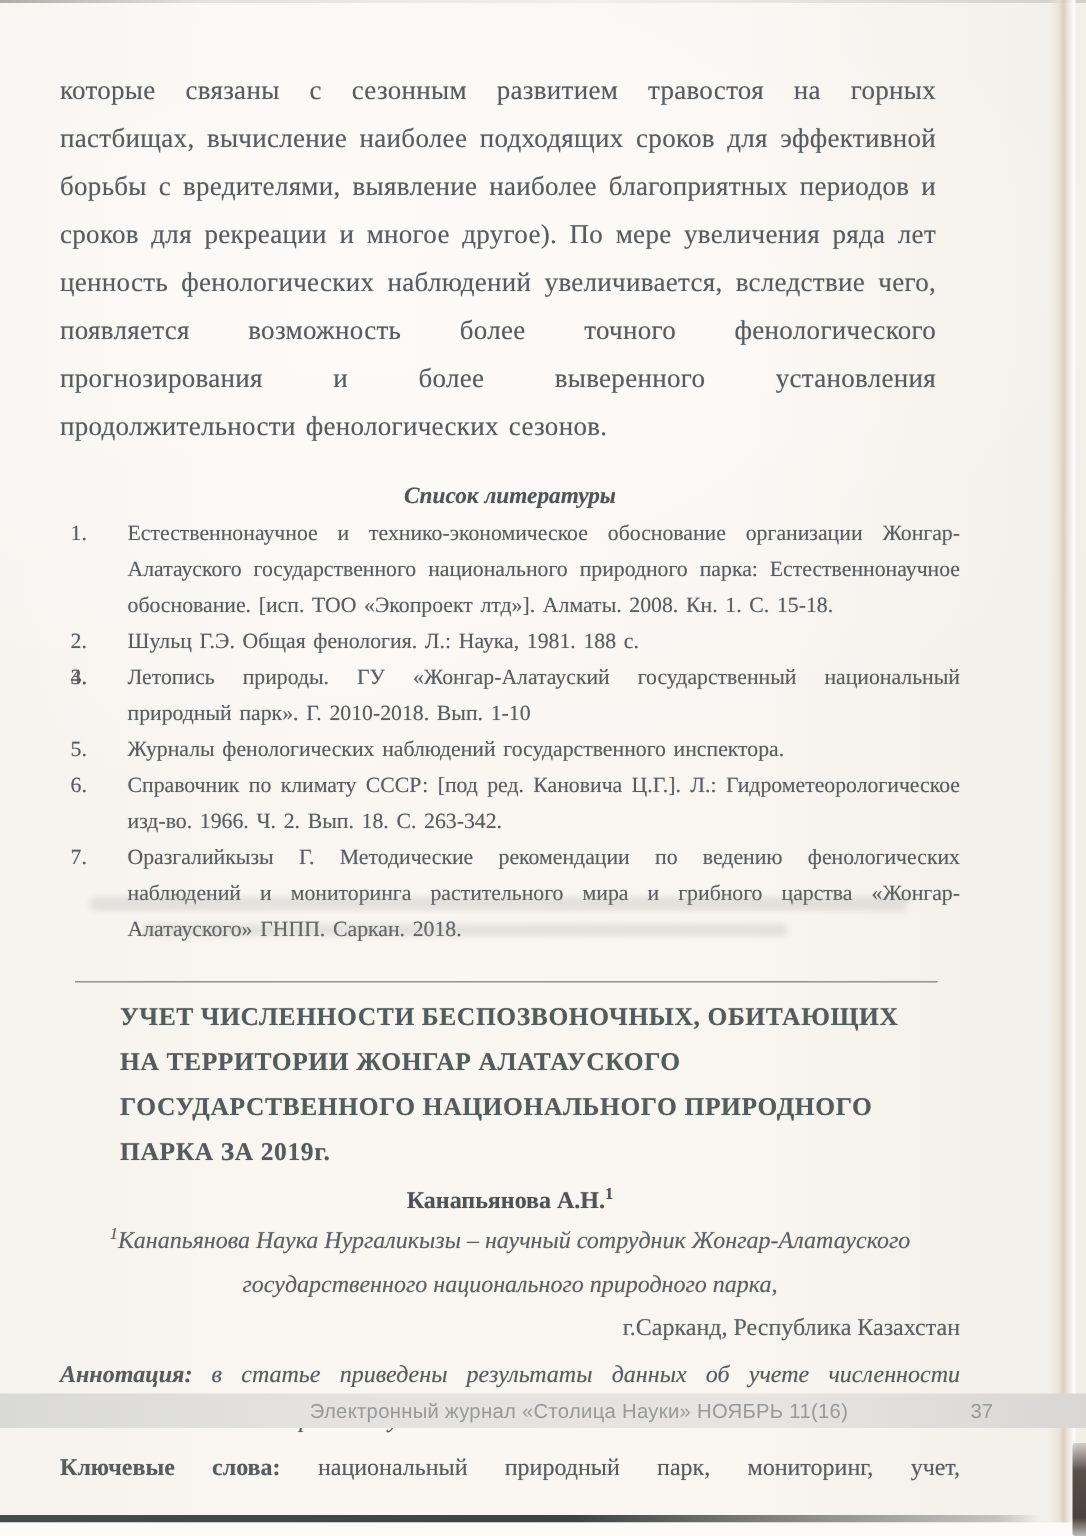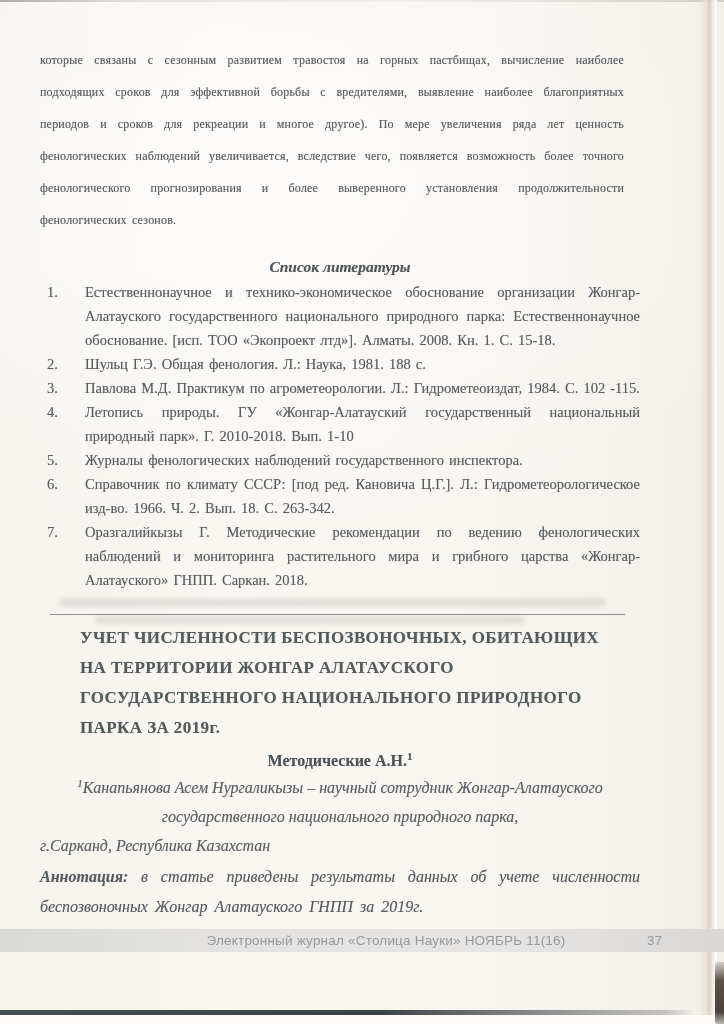"которые связаны с сезонным развитием" .para { font-size: 12px -> 18px }
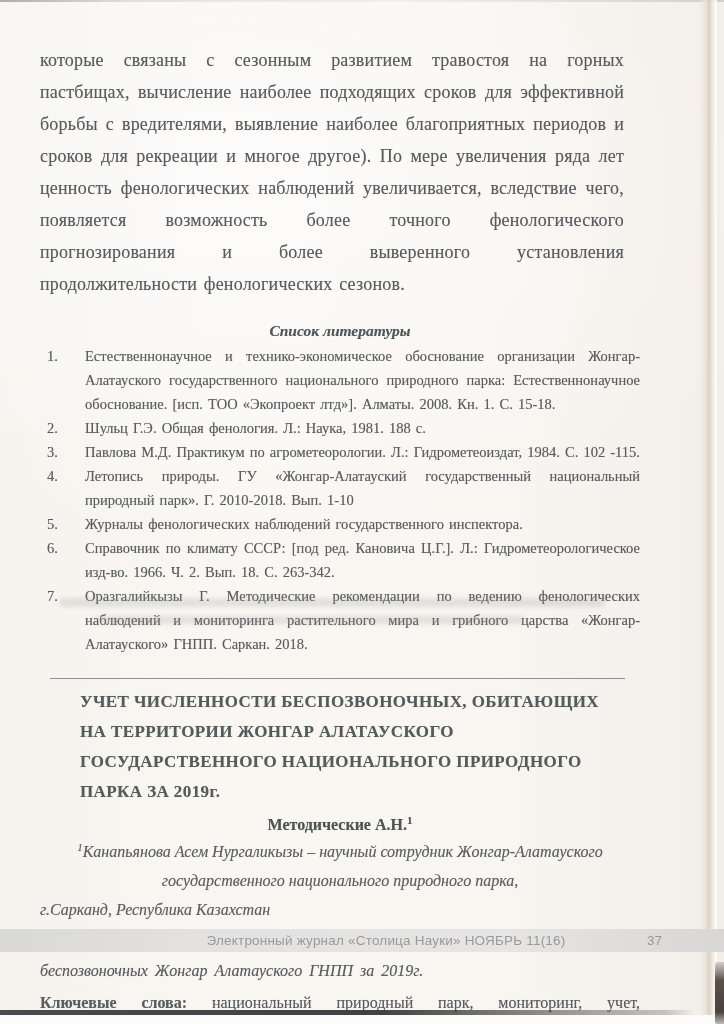"Павлова М.Д. Практикум по" span { html: <span>Павлова М.Д. Практикум по агрометеорологии. Л.: Гидрометеоиздат, 1984. С. 102 -115.</span> -> none }
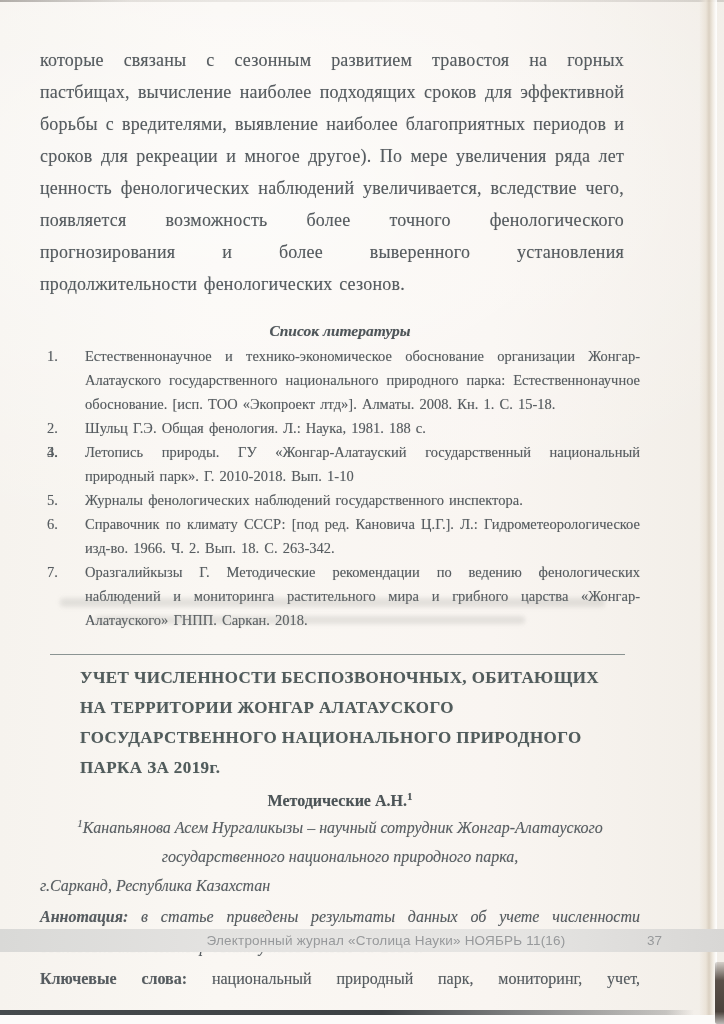"Методические А.Н." span { text: Методические -> Канапьянова }
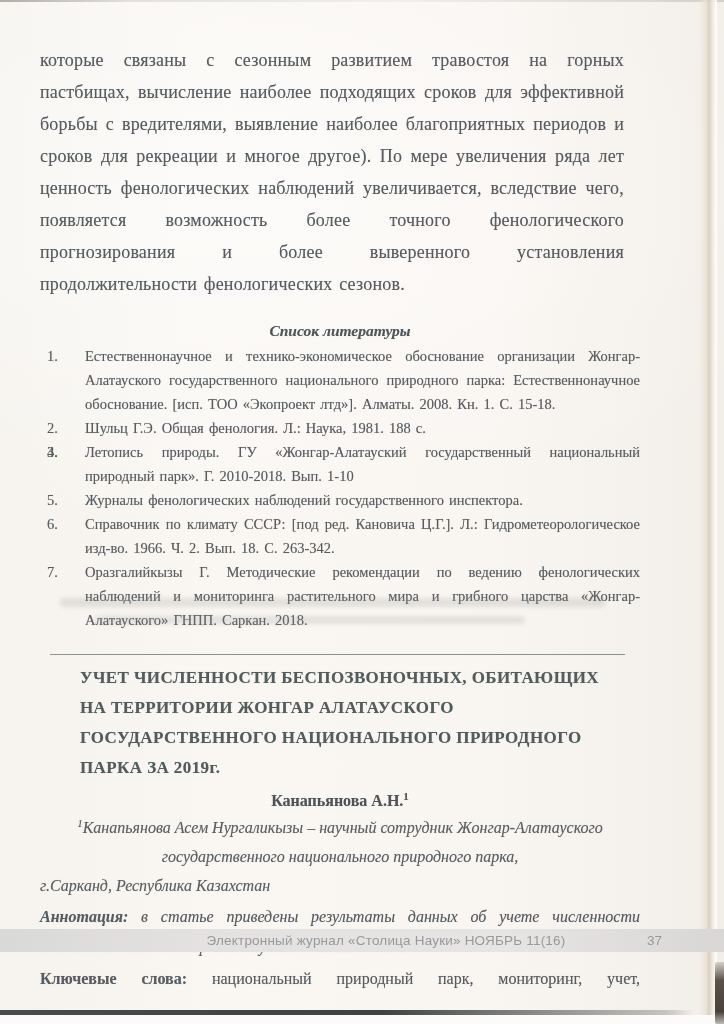"Канапьянова Асем Нургаликызы – научный" span { text: Асем -> Наука }
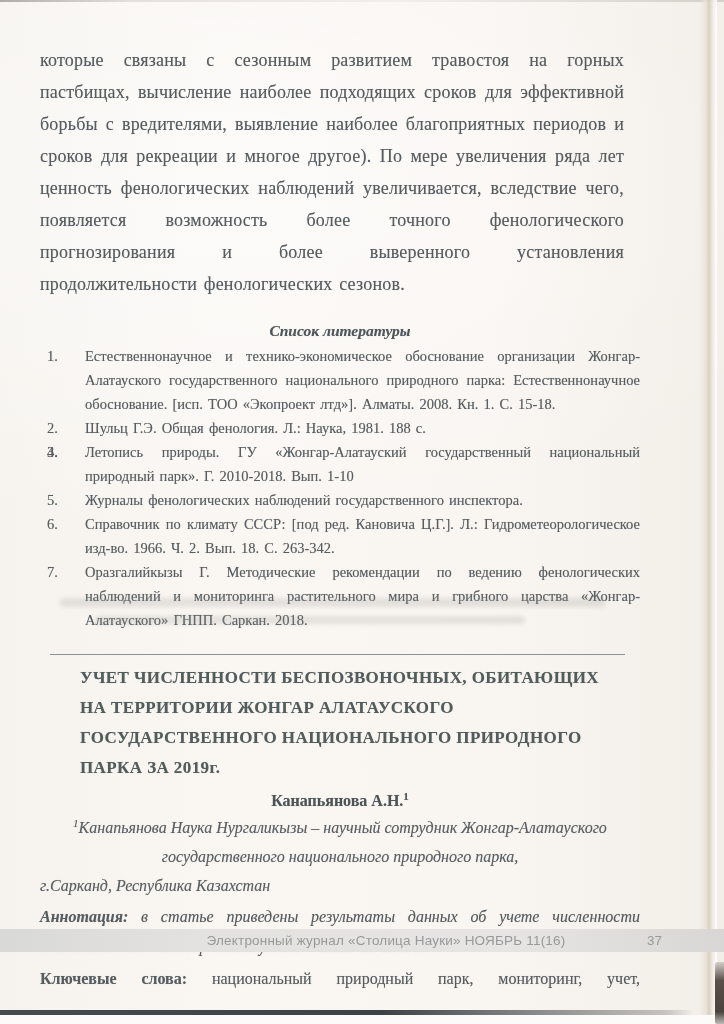"г.Сарканд, Республика Казахстан" .location { font-style: italic -> none; text-align: left -> right }
